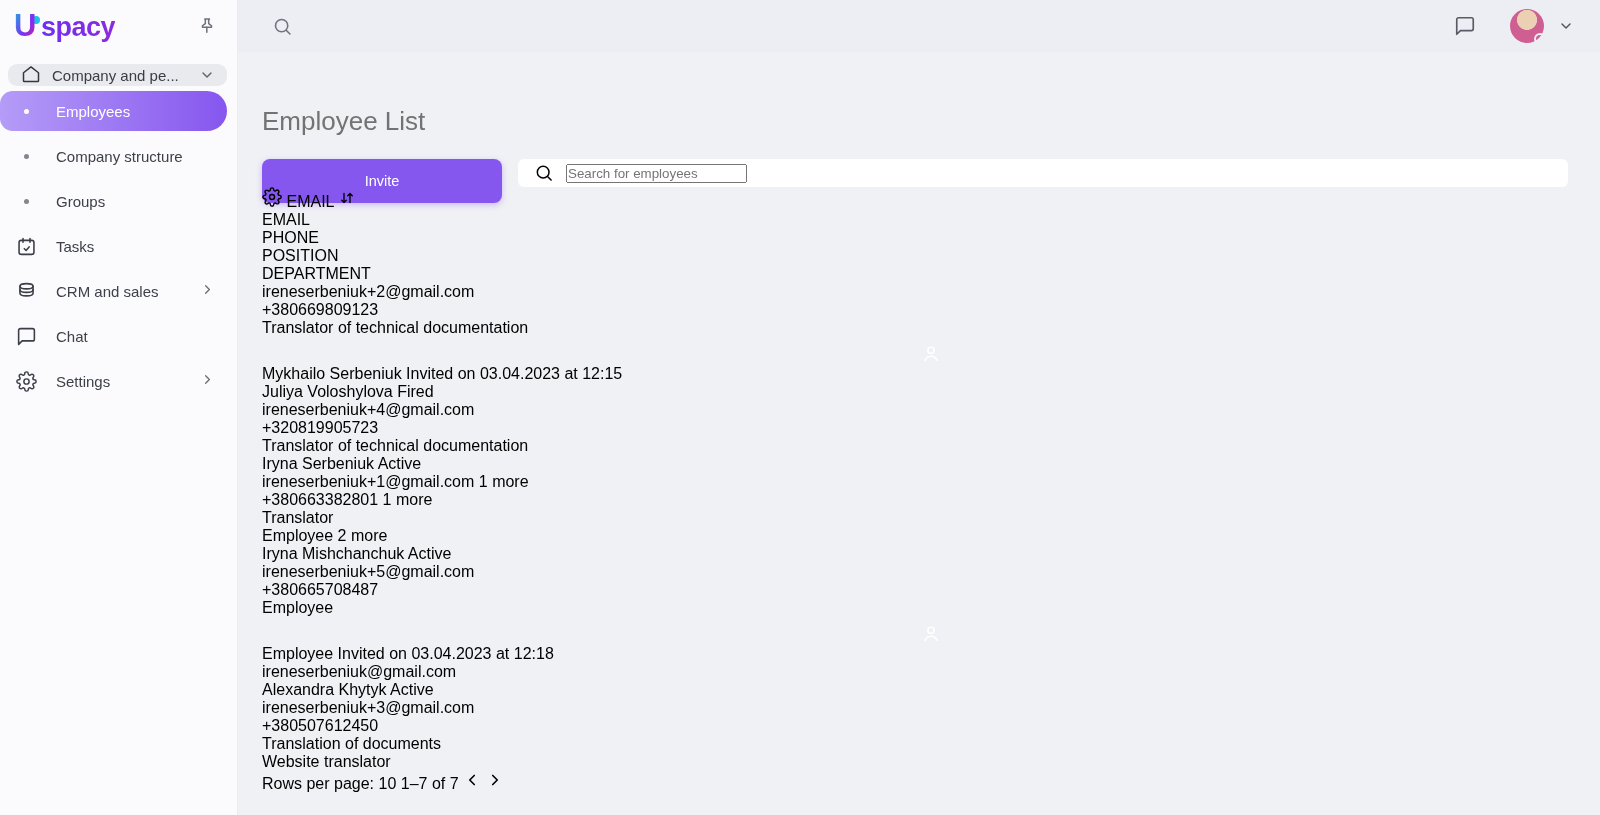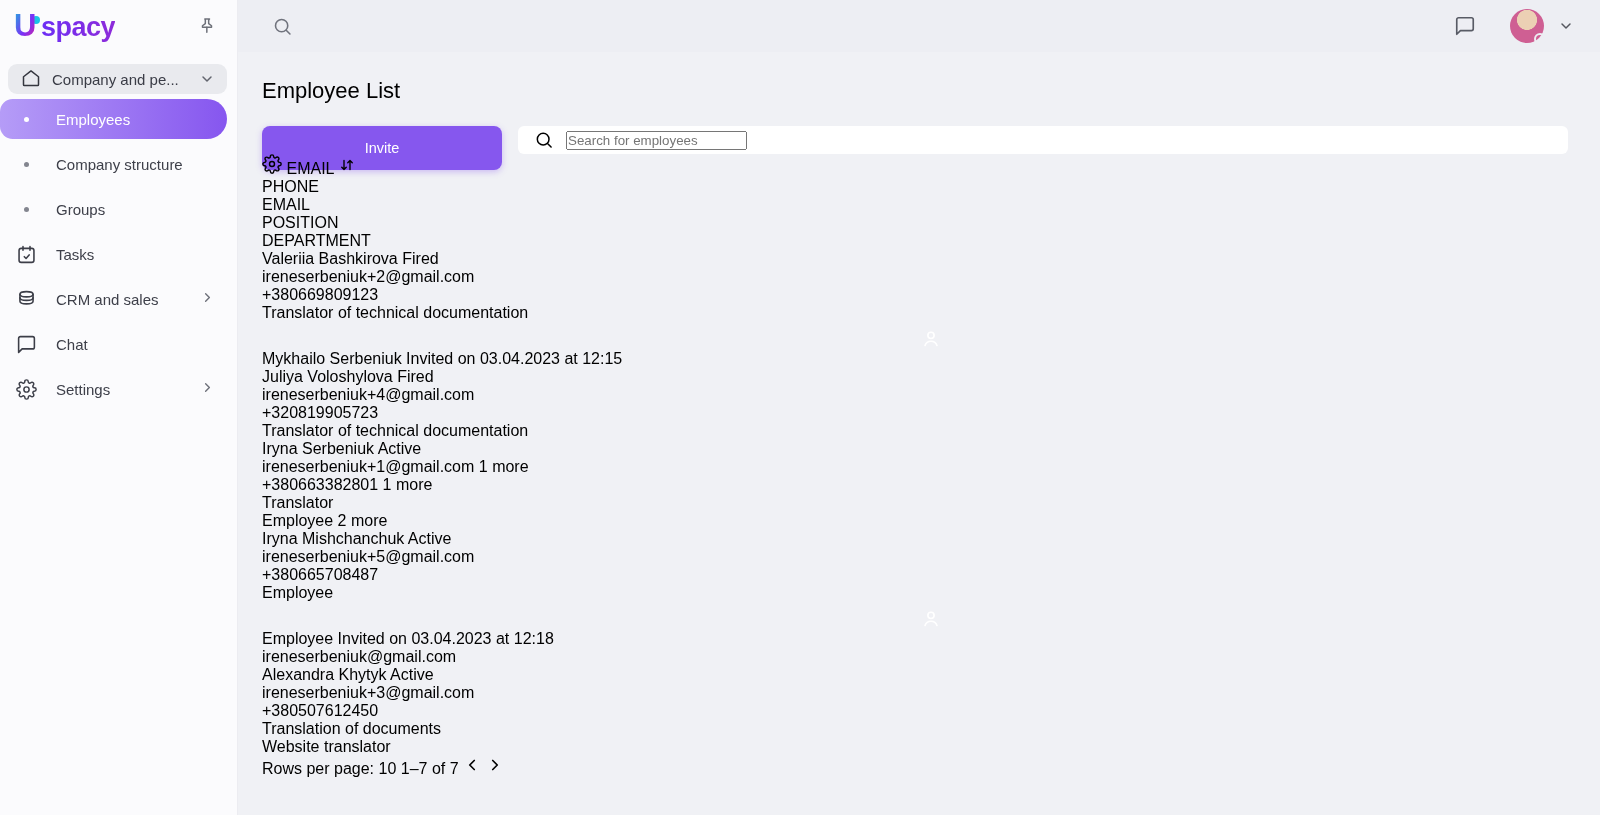"Company and pe..." .menu-group { height: 30px -> 22px }
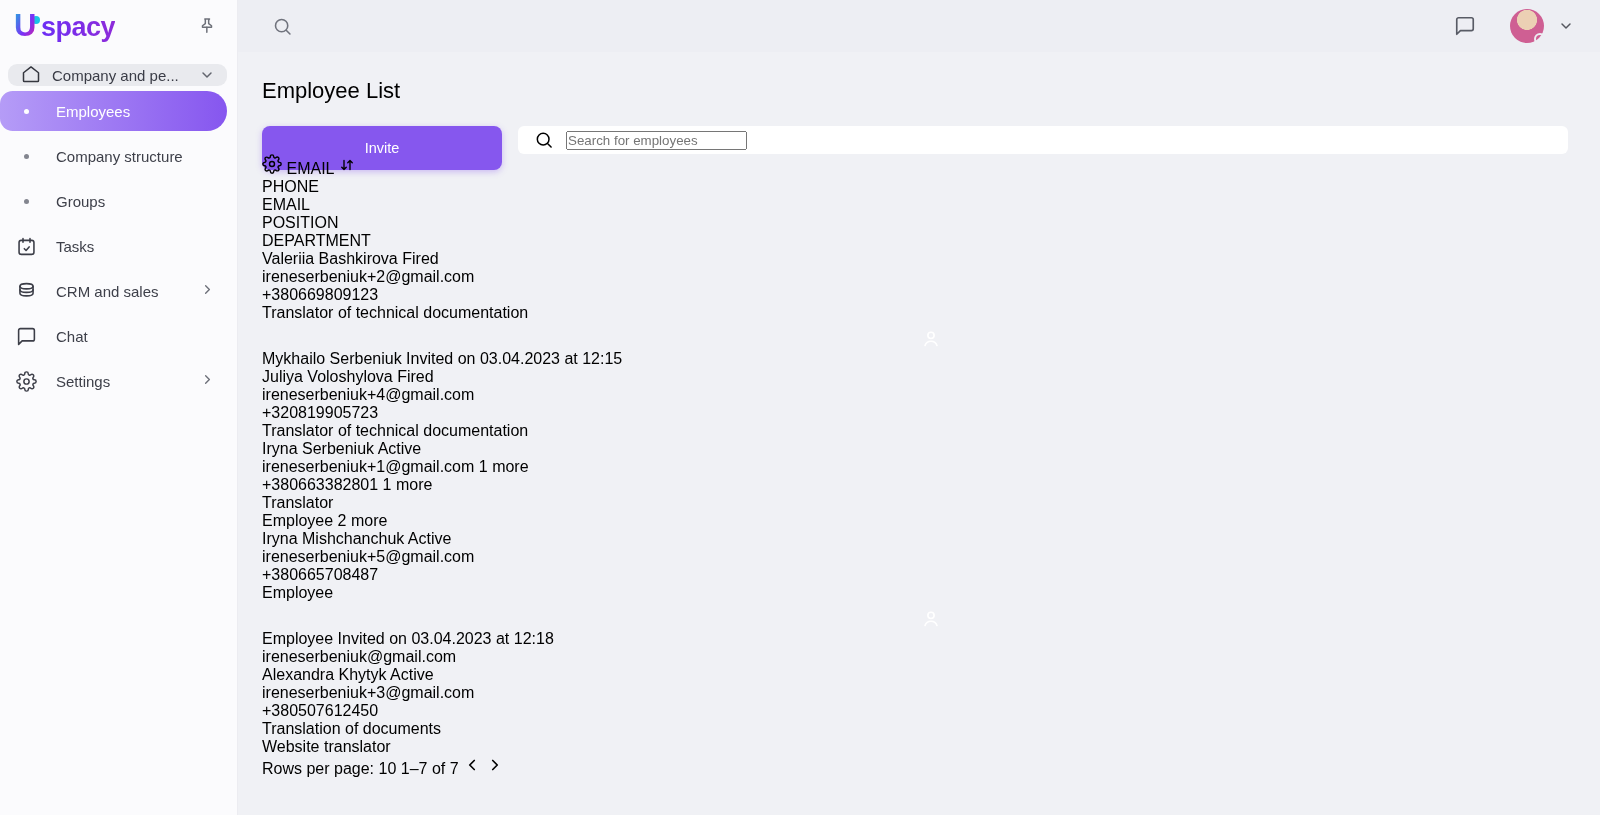"Employee List" .page-title { color: #000000 -> #737373; font-size: 22px -> 26px; margin-top: none -> 28px }
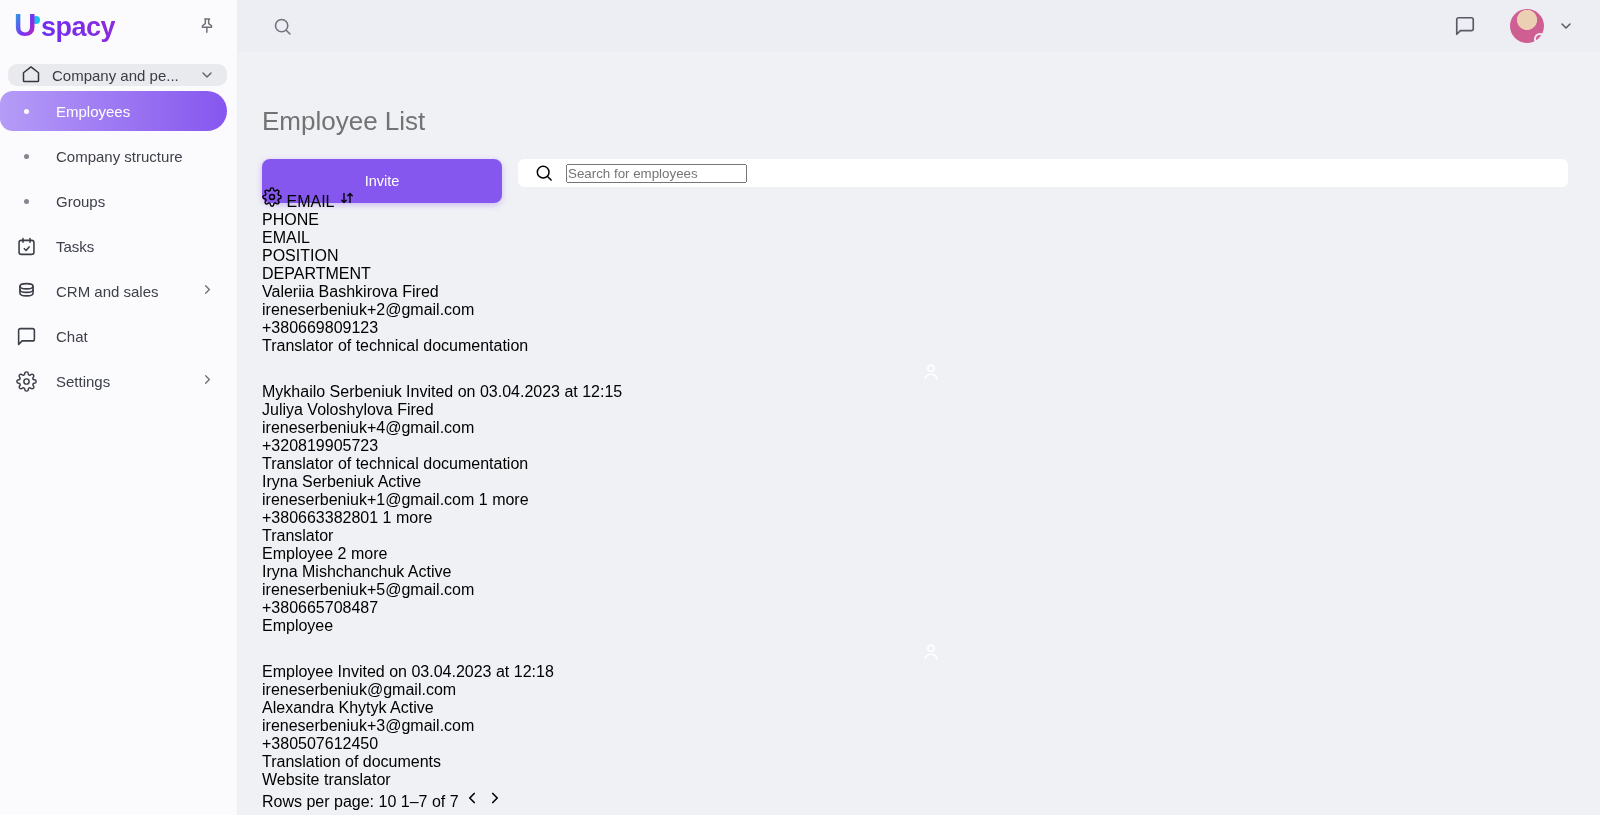"PHONE" div.hcell { order: before "EMAIL" -> after "EMAIL" }
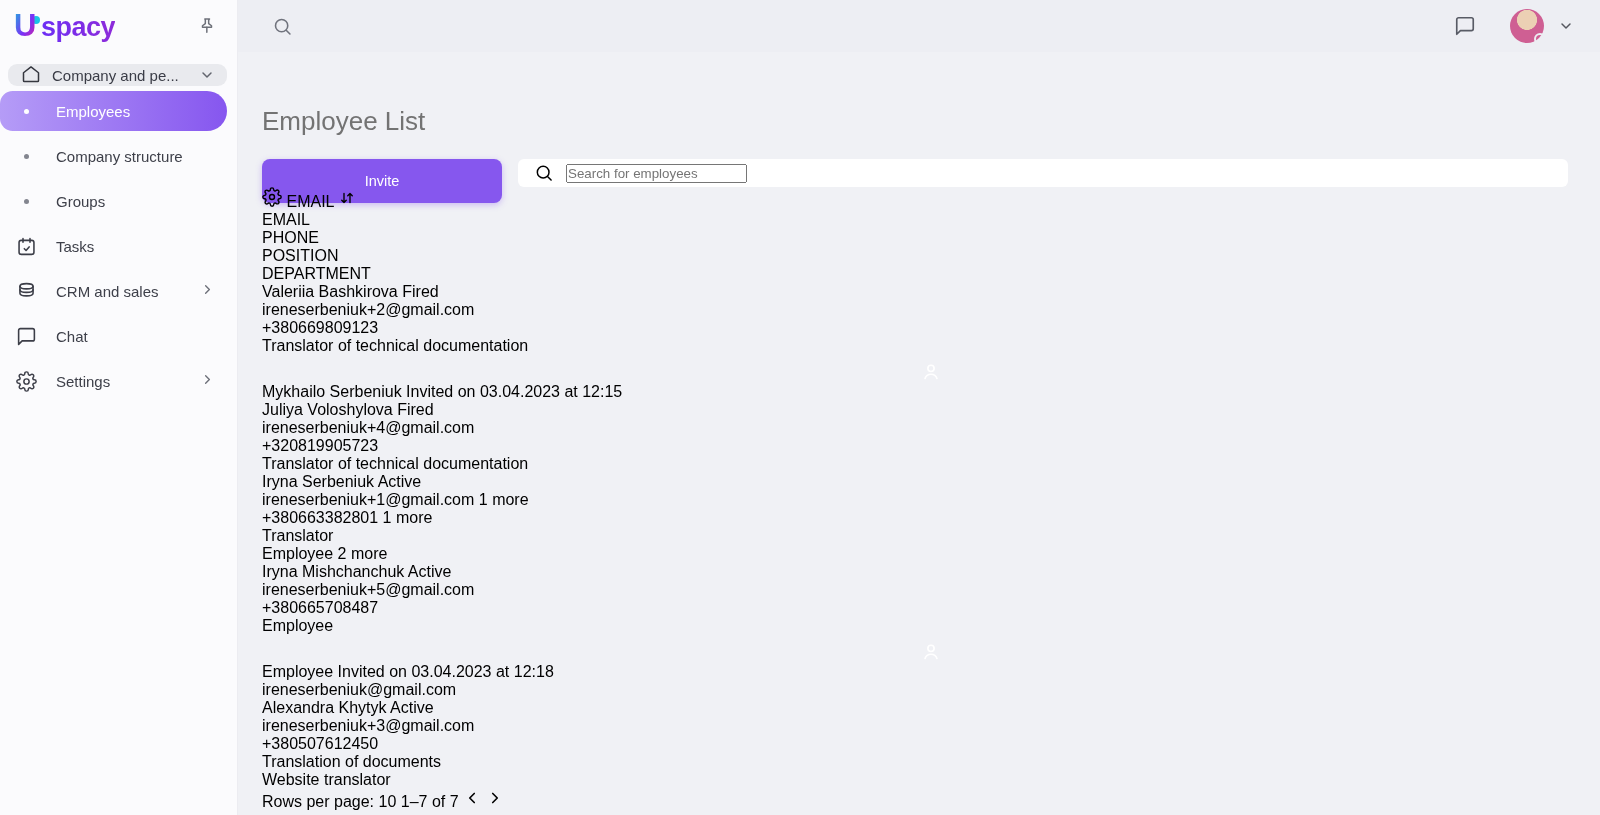"Valeriia Bashkirova Fired" div.cell { html: <div> <span></span> <span> <span></span></span> <span> <span>Valeriia Bashkirova</span> <span>Fired</span> </span> </div> -> none }
